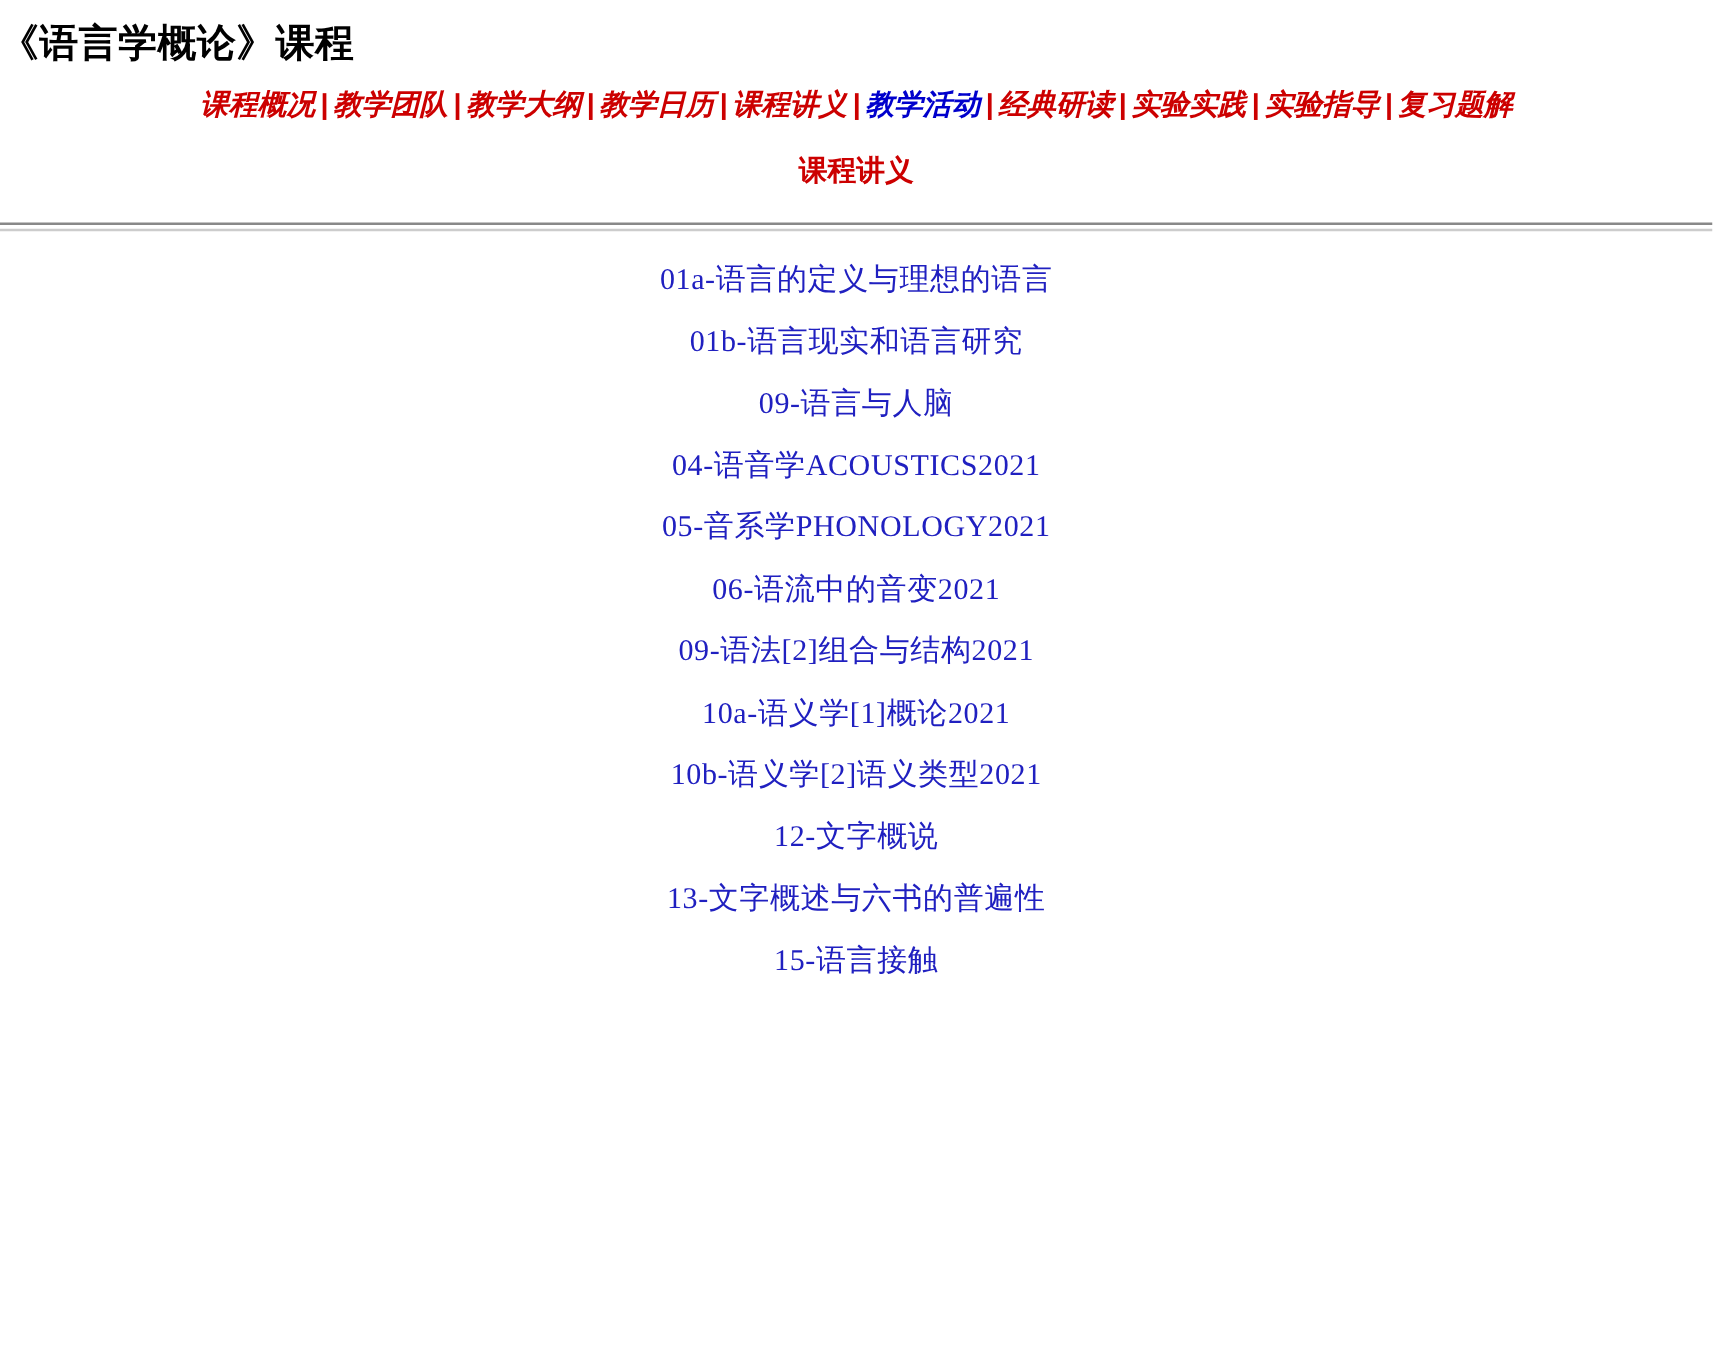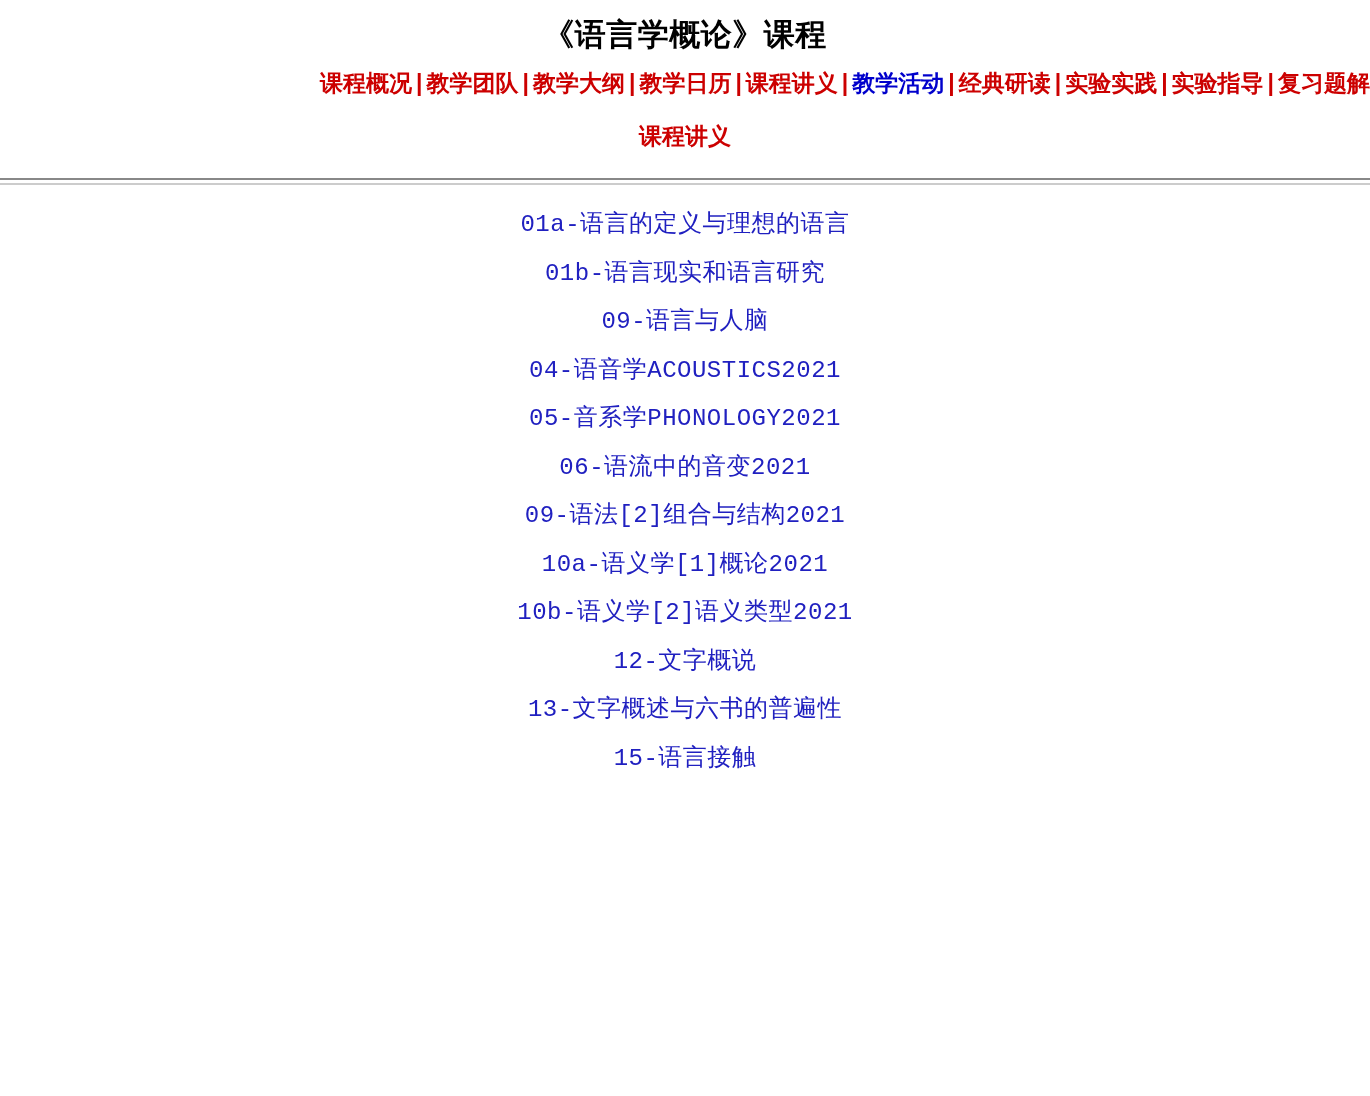"《语言学概论》课程" .page-title { text-align: center -> none }
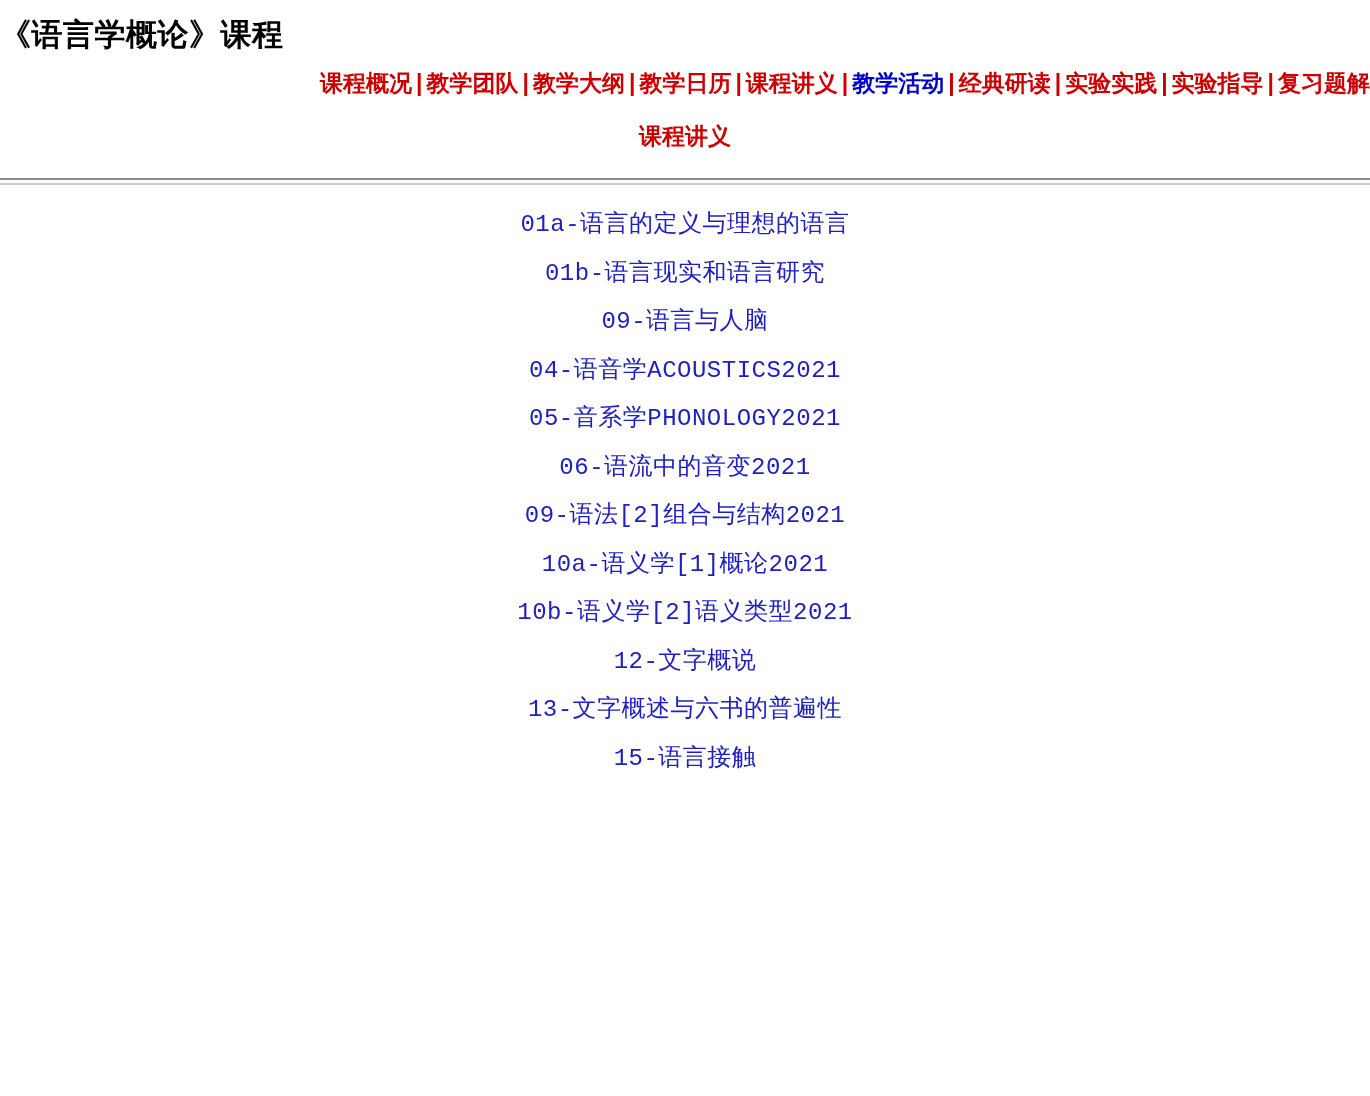"课程概况 | 教学团队 | 教学大纲" .navbar { font-style: none -> italic; text-align: right -> center }
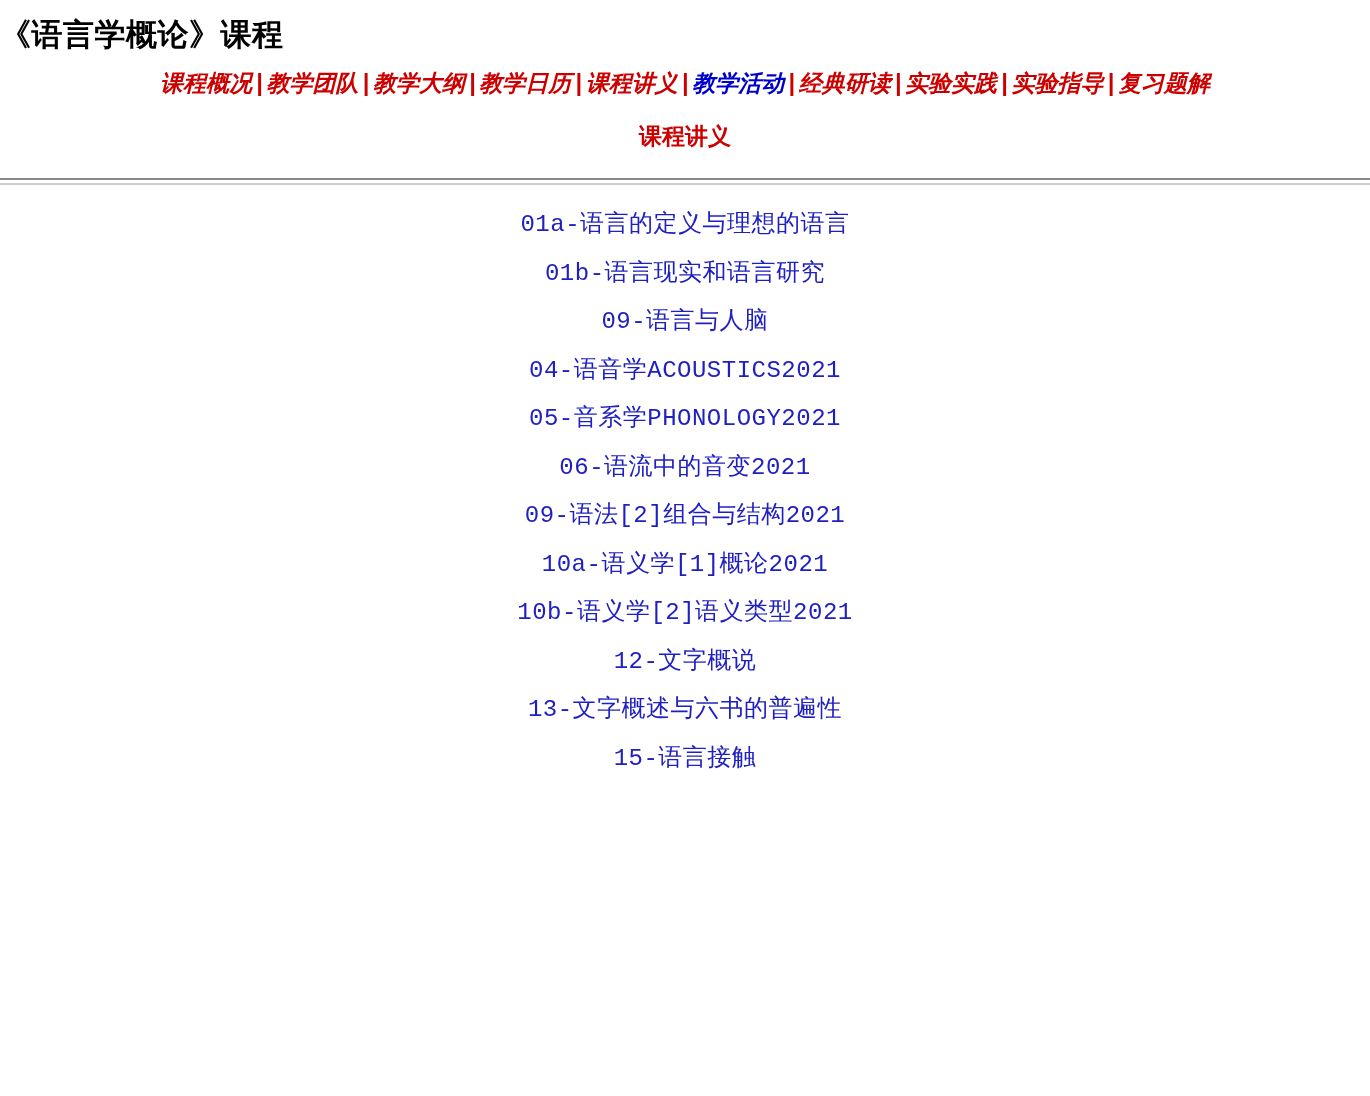"01a-语言的定义与理想的语言" .lecture-list a { font-family: Liberation Mono, monospace -> Liberation Serif, serif }
